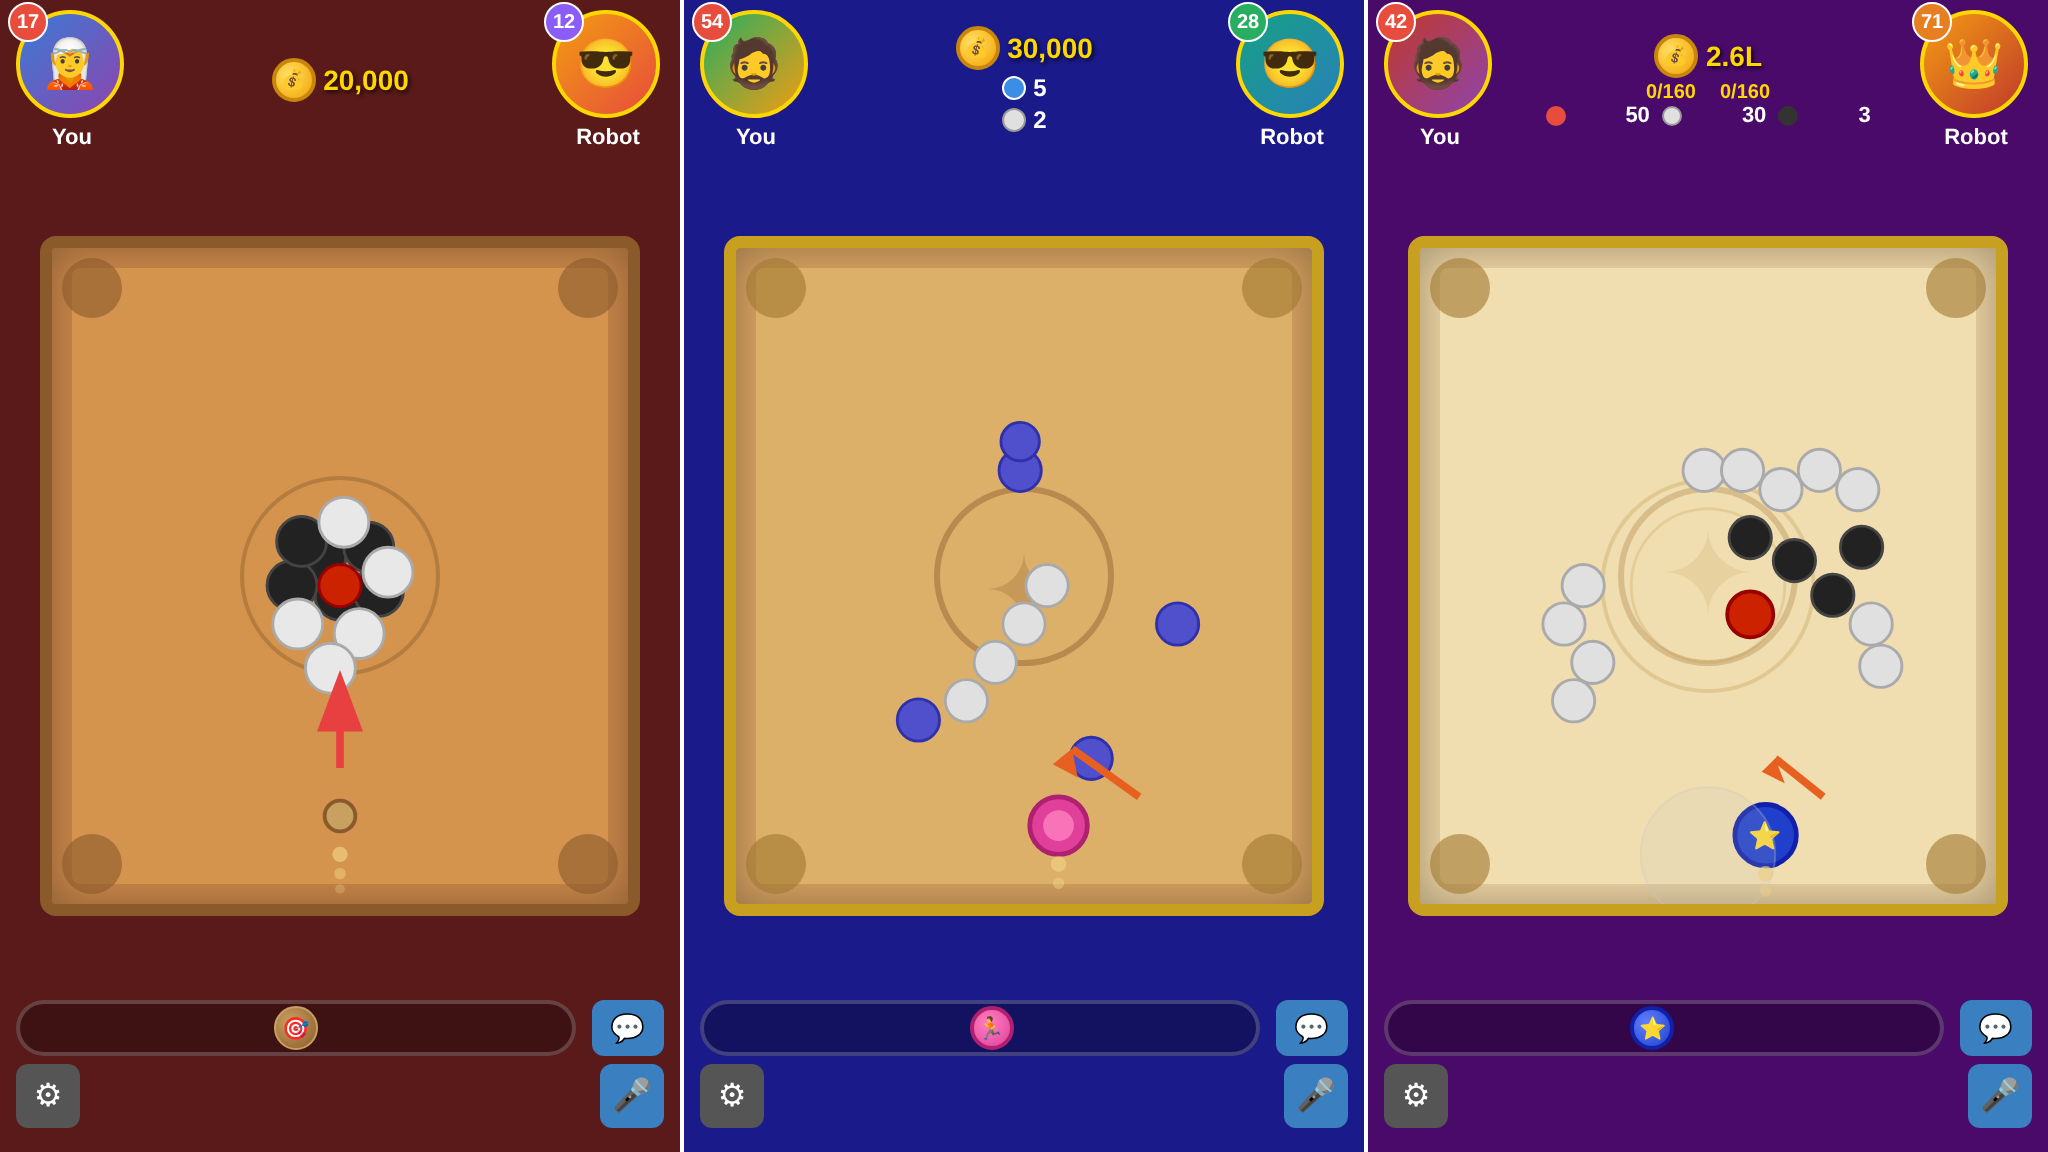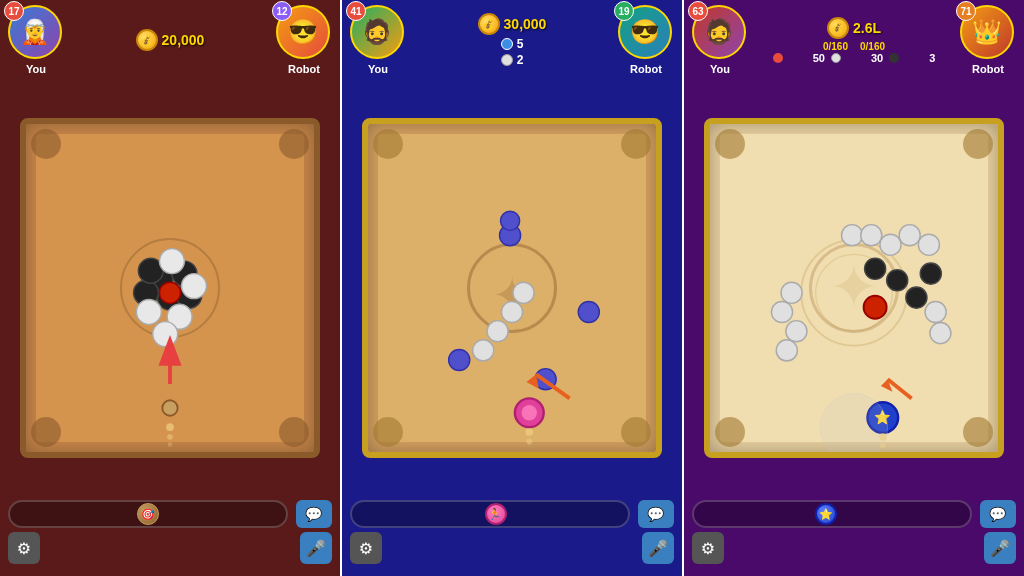"41" div.level-badge { text: 41 -> 54 }
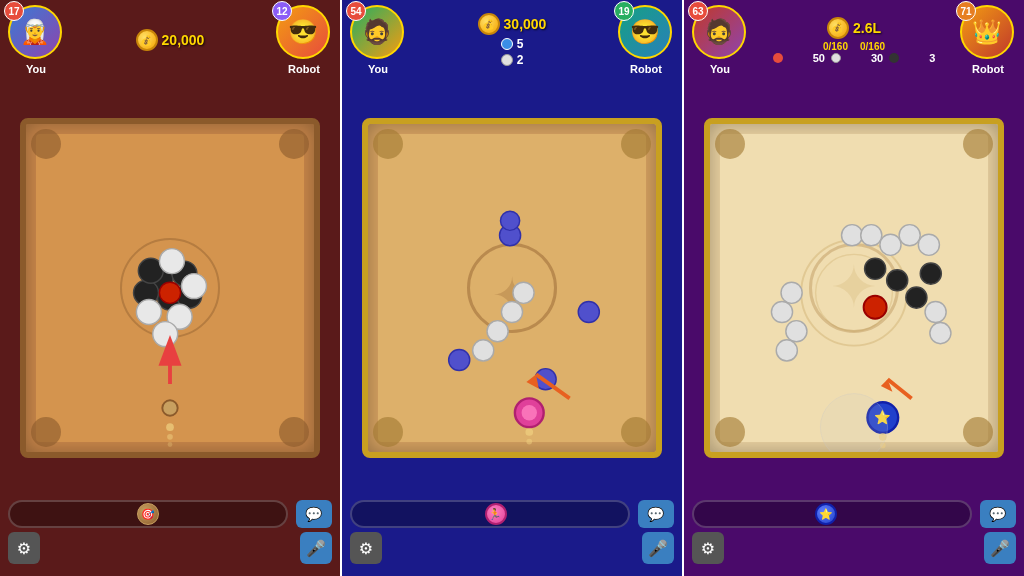"19" div.level-badge { text: 19 -> 28 }
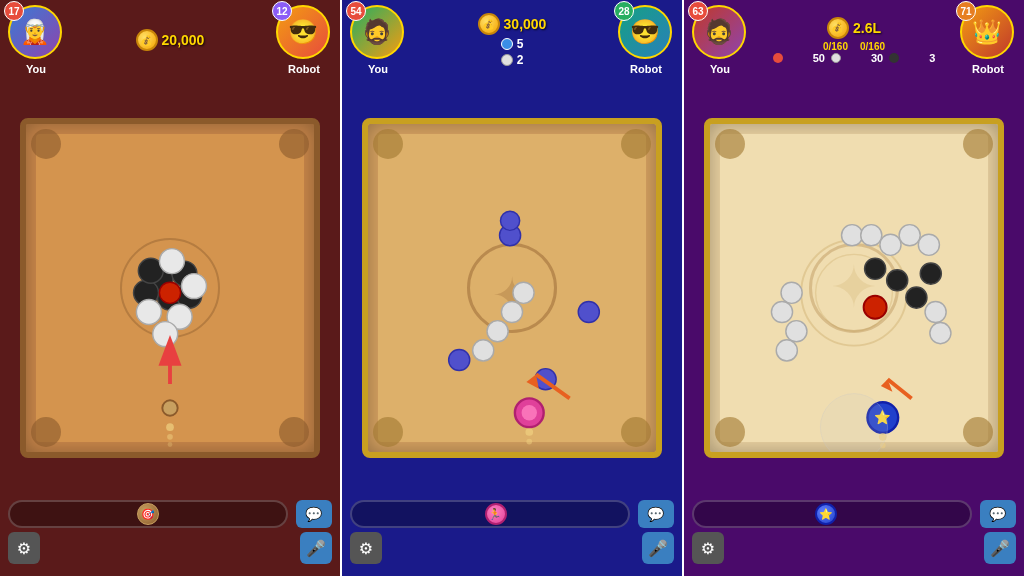"63" div.level-badge { text: 63 -> 42 }
